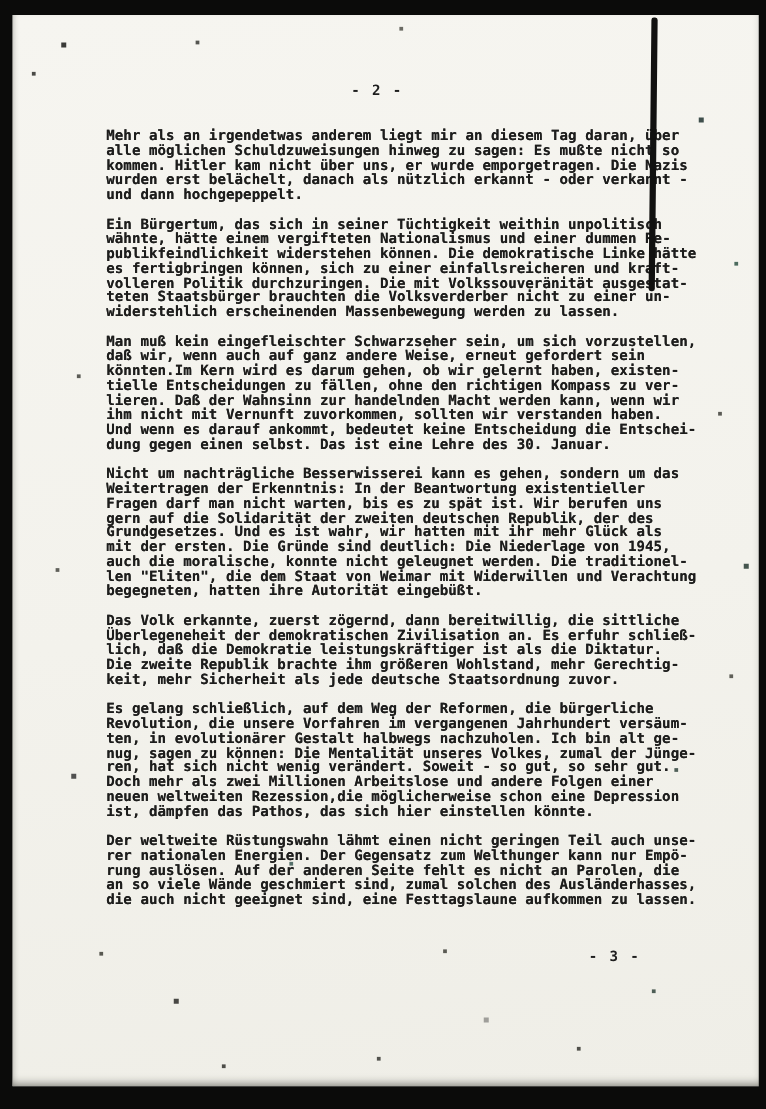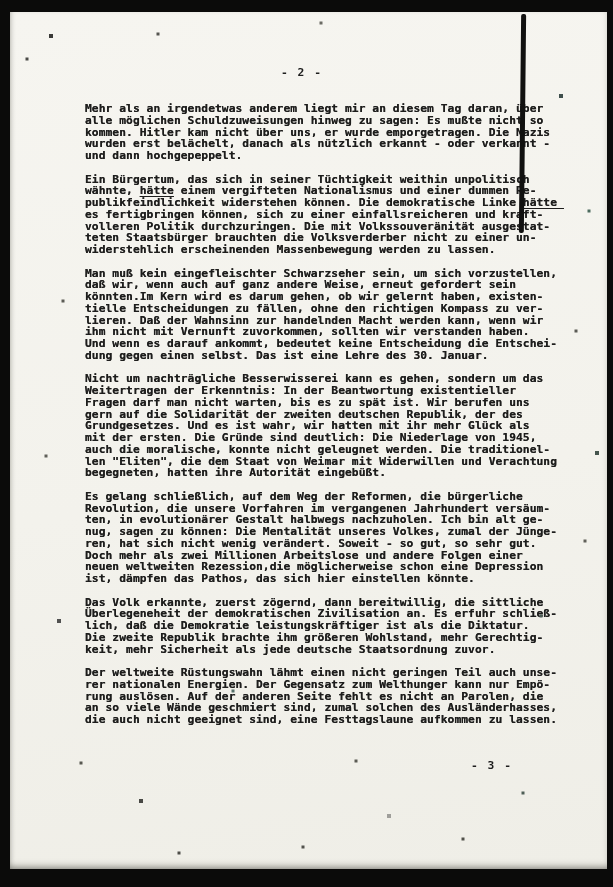"hätte" .u { text-decoration: underline -> none }
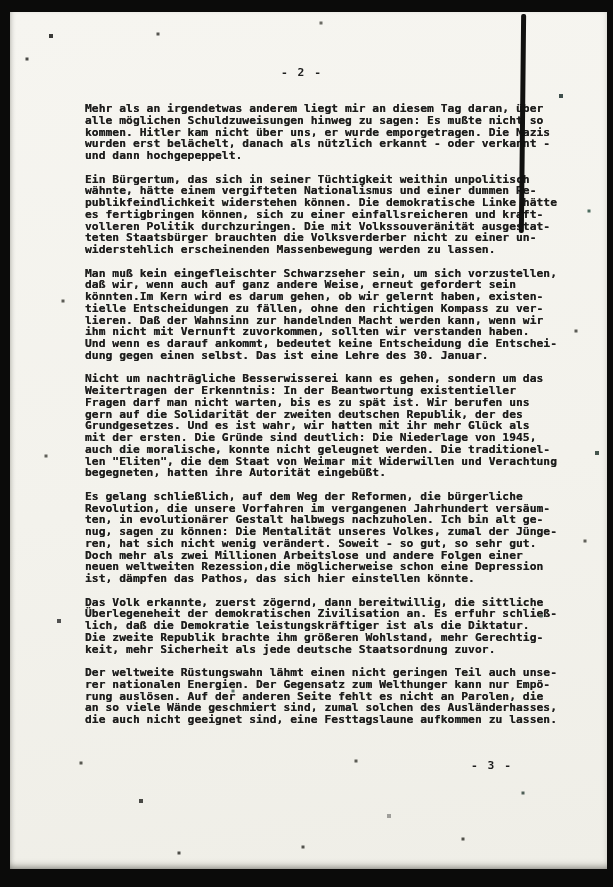"Es gelang schließlich, auf dem" p.para { order: before "Das Volk erkannte, zuerst zögernd," -> after "Das Volk erkannte, zuerst zögernd," }
